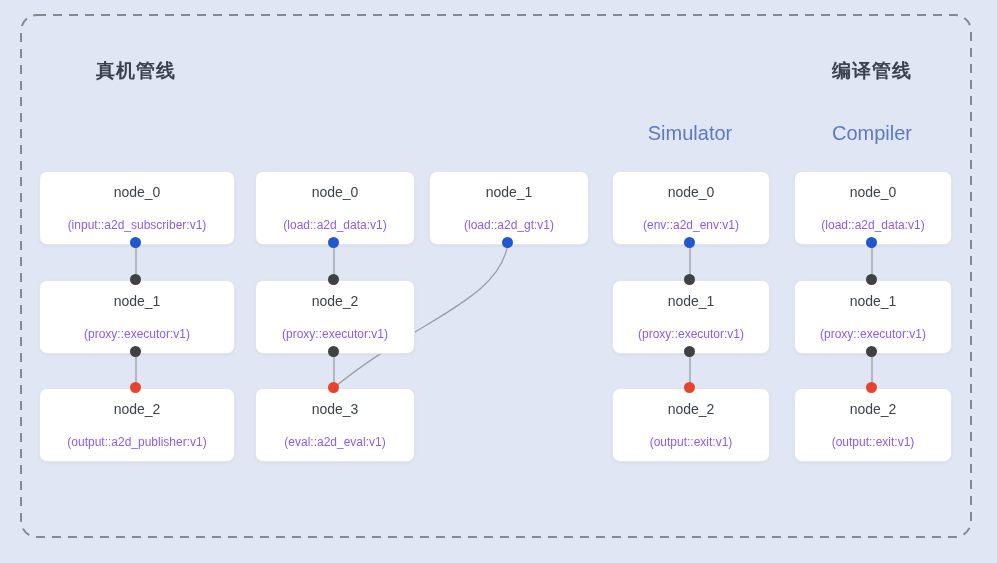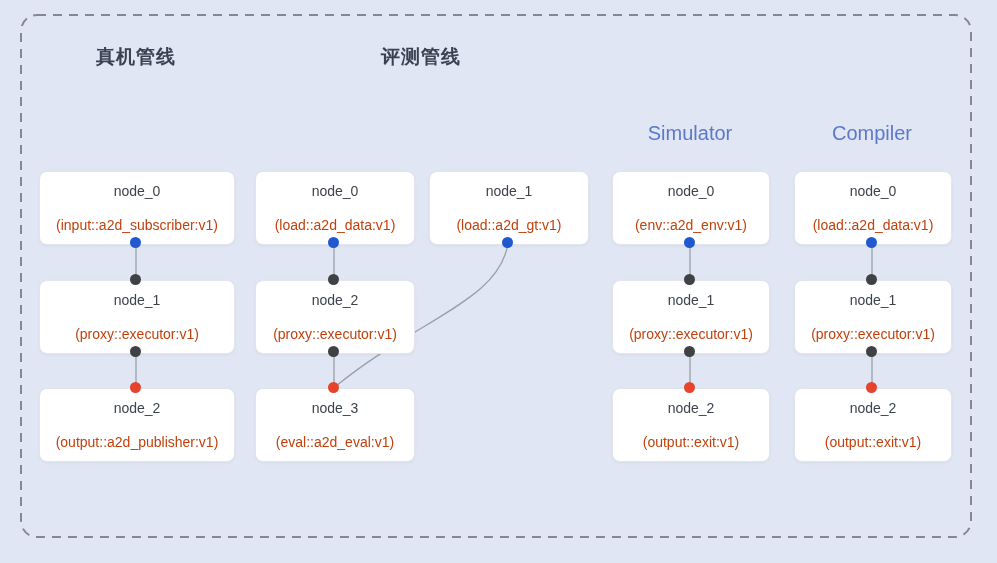"真机管线" .zh-row { top: 44px -> 58px }
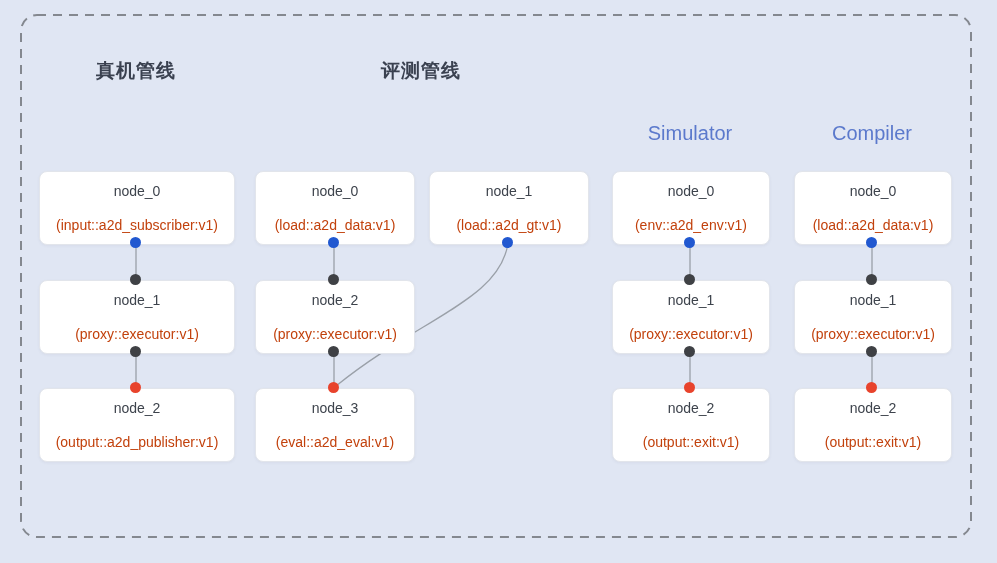"评测管线" div.col-header { html: <div><span>评测管线</span></div> -> none }
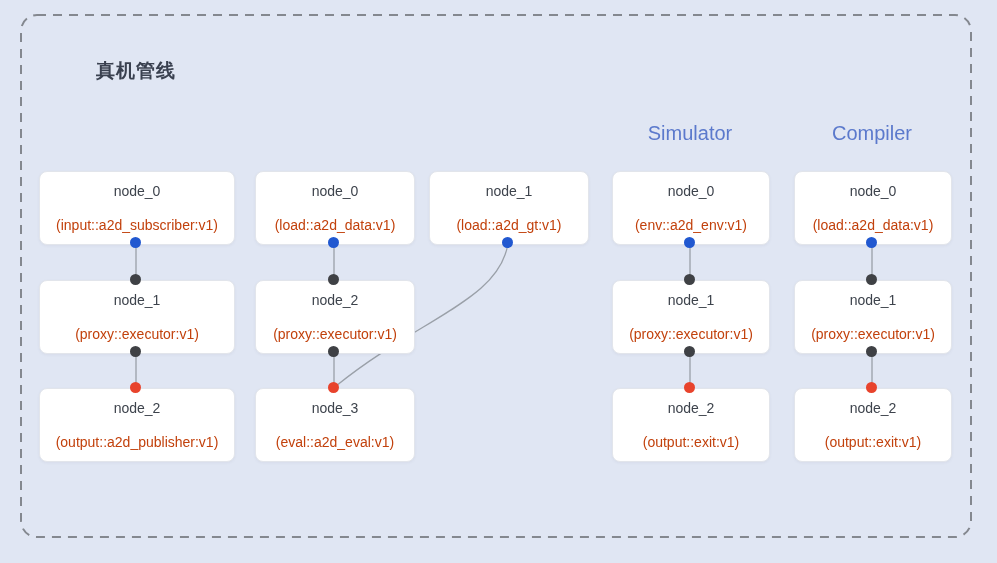"编译管线" div.col-header { html: none -> <div><span>编译管线</span></div> }
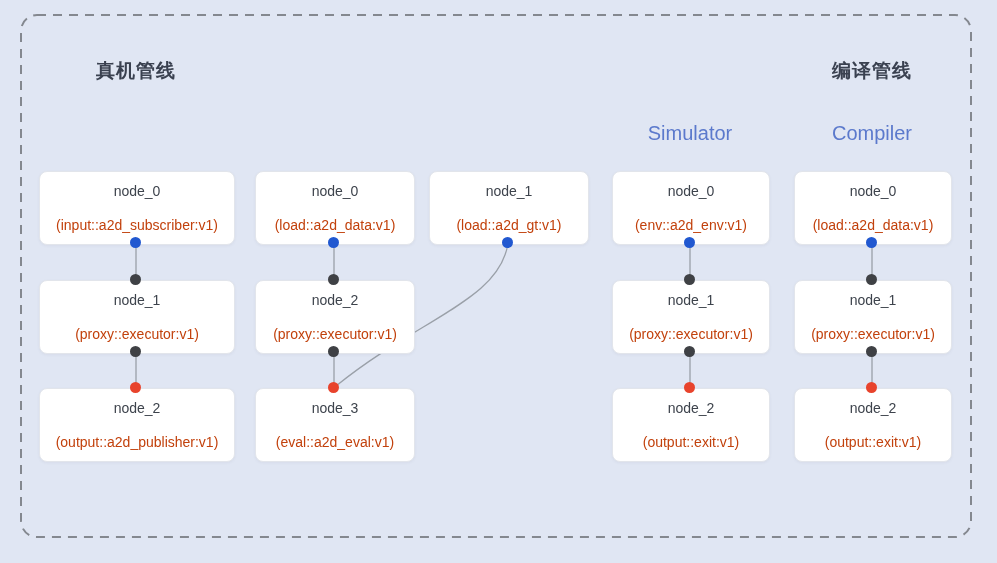"(input::a2d_subscriber:v1)" .node-type { color: #c2410c -> #8b5cf6; font-size: 14px -> 12px }
